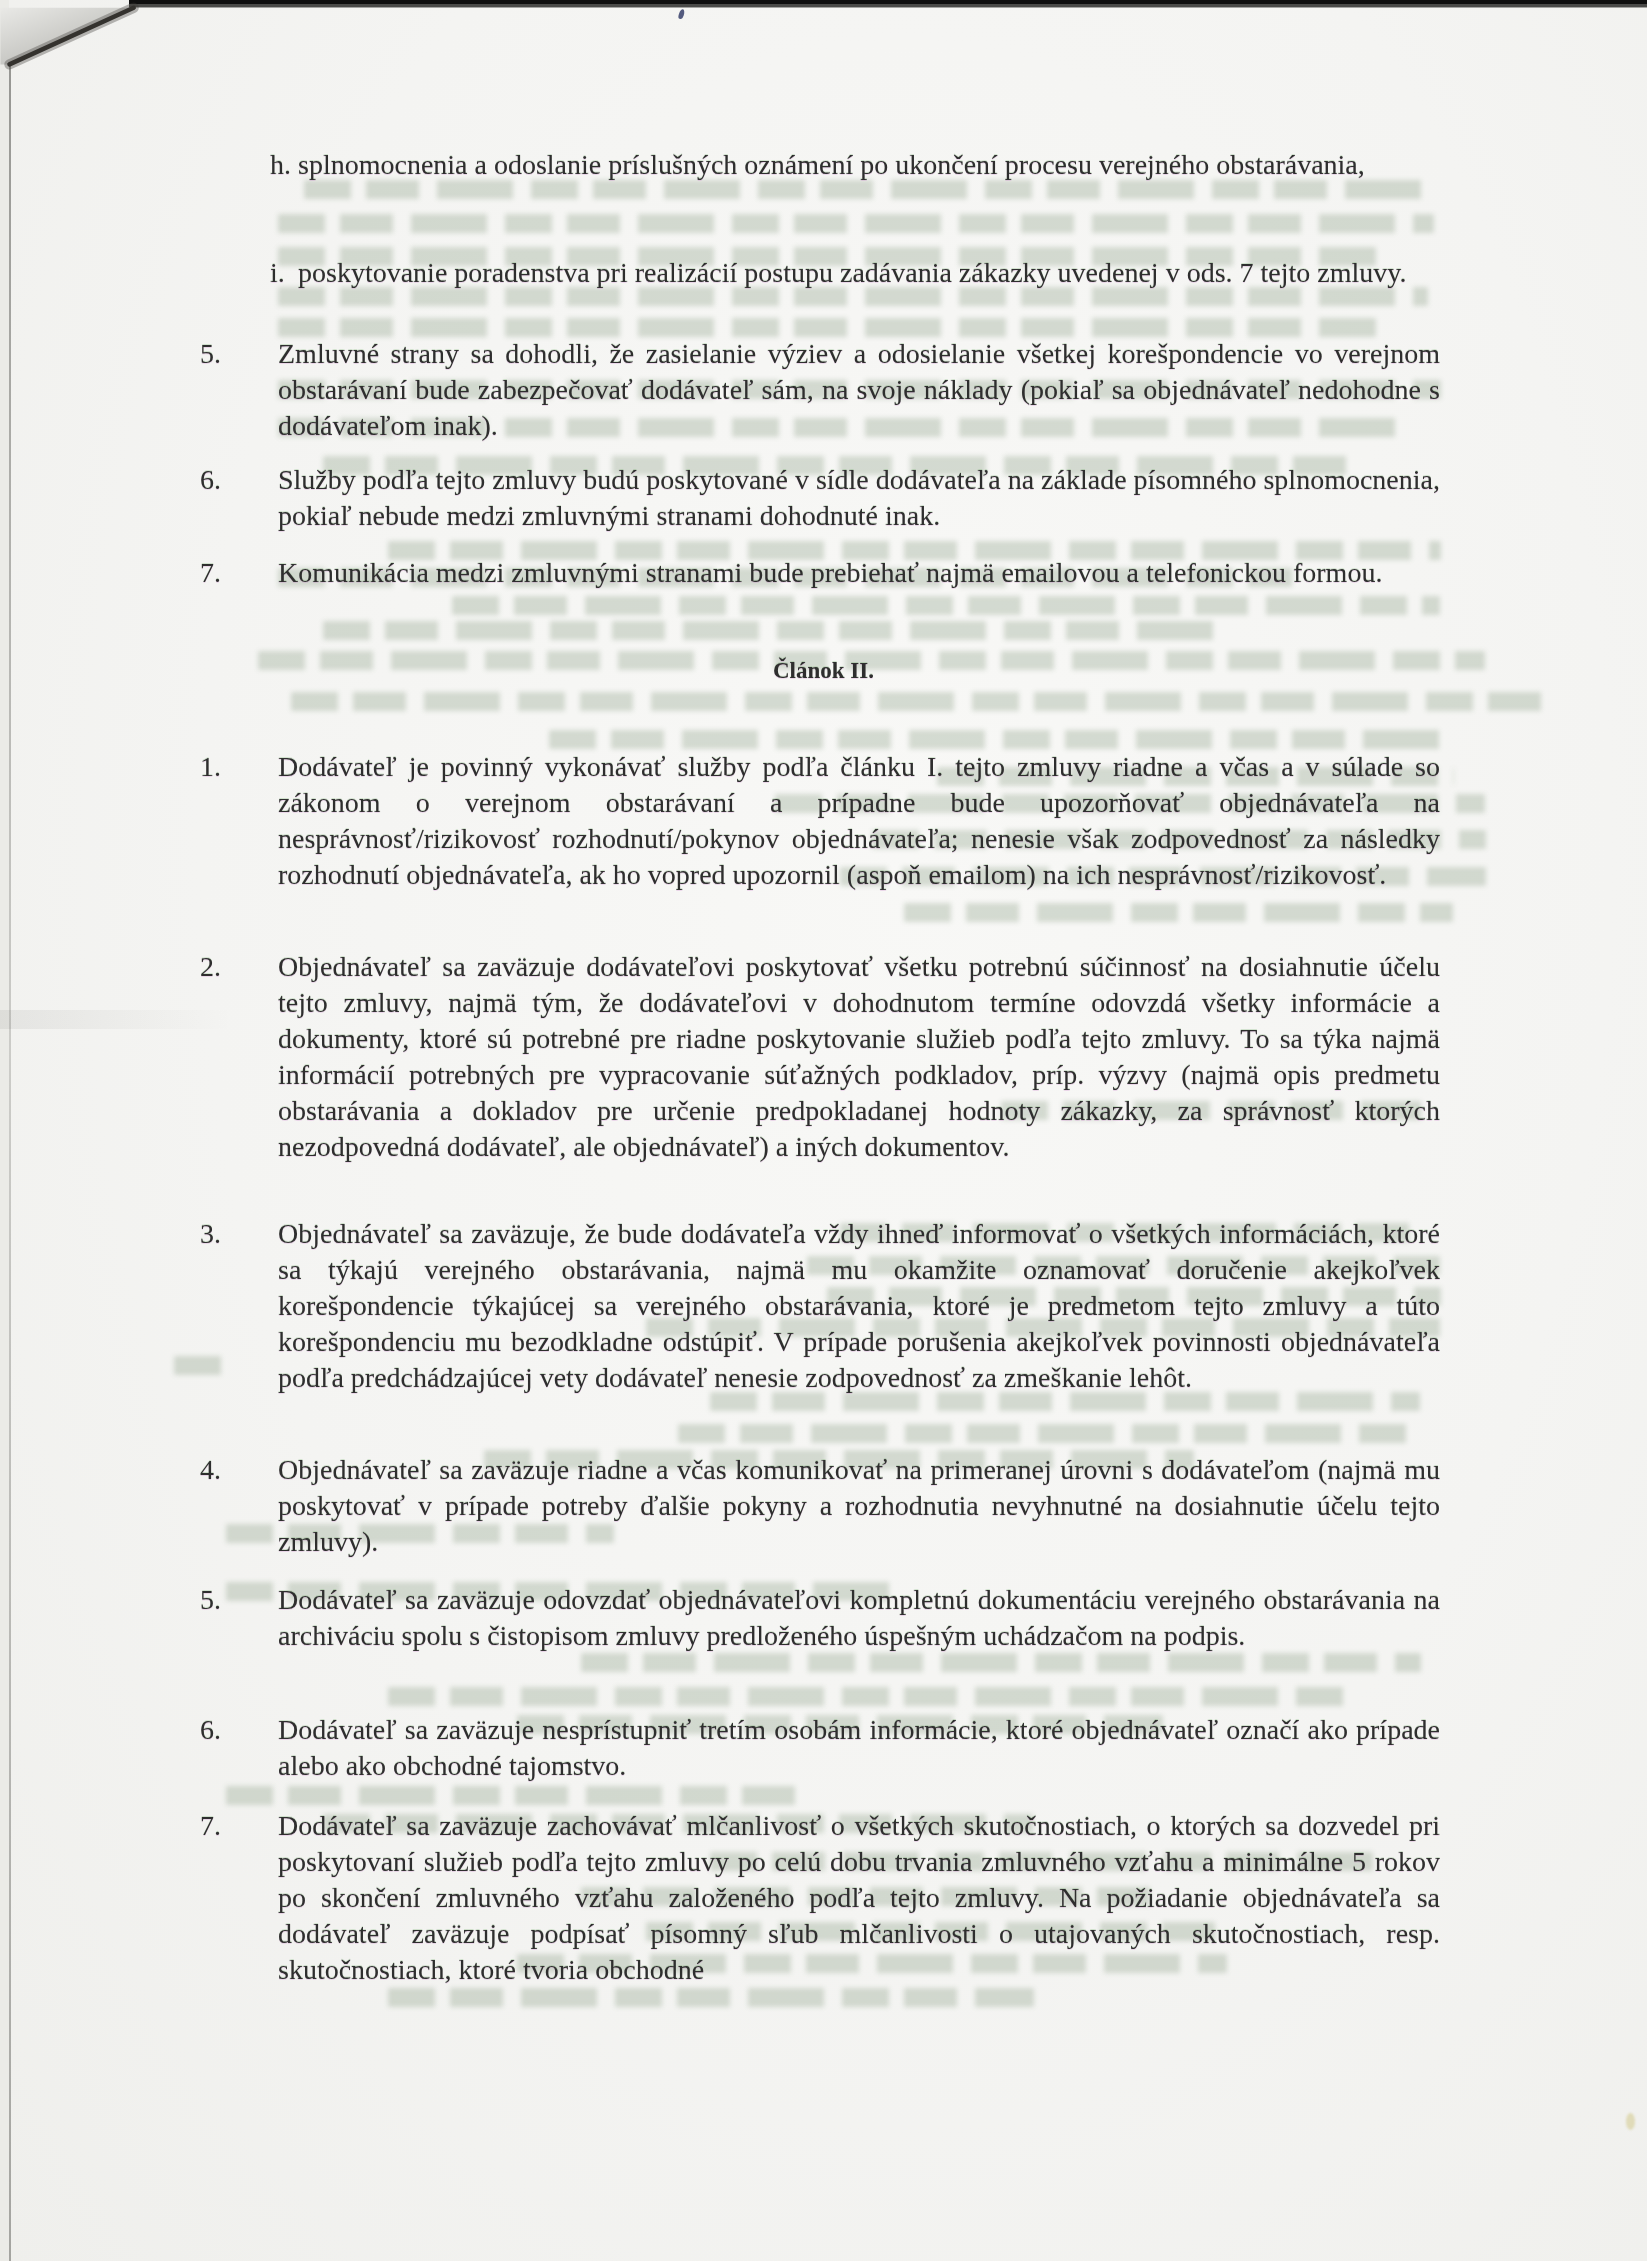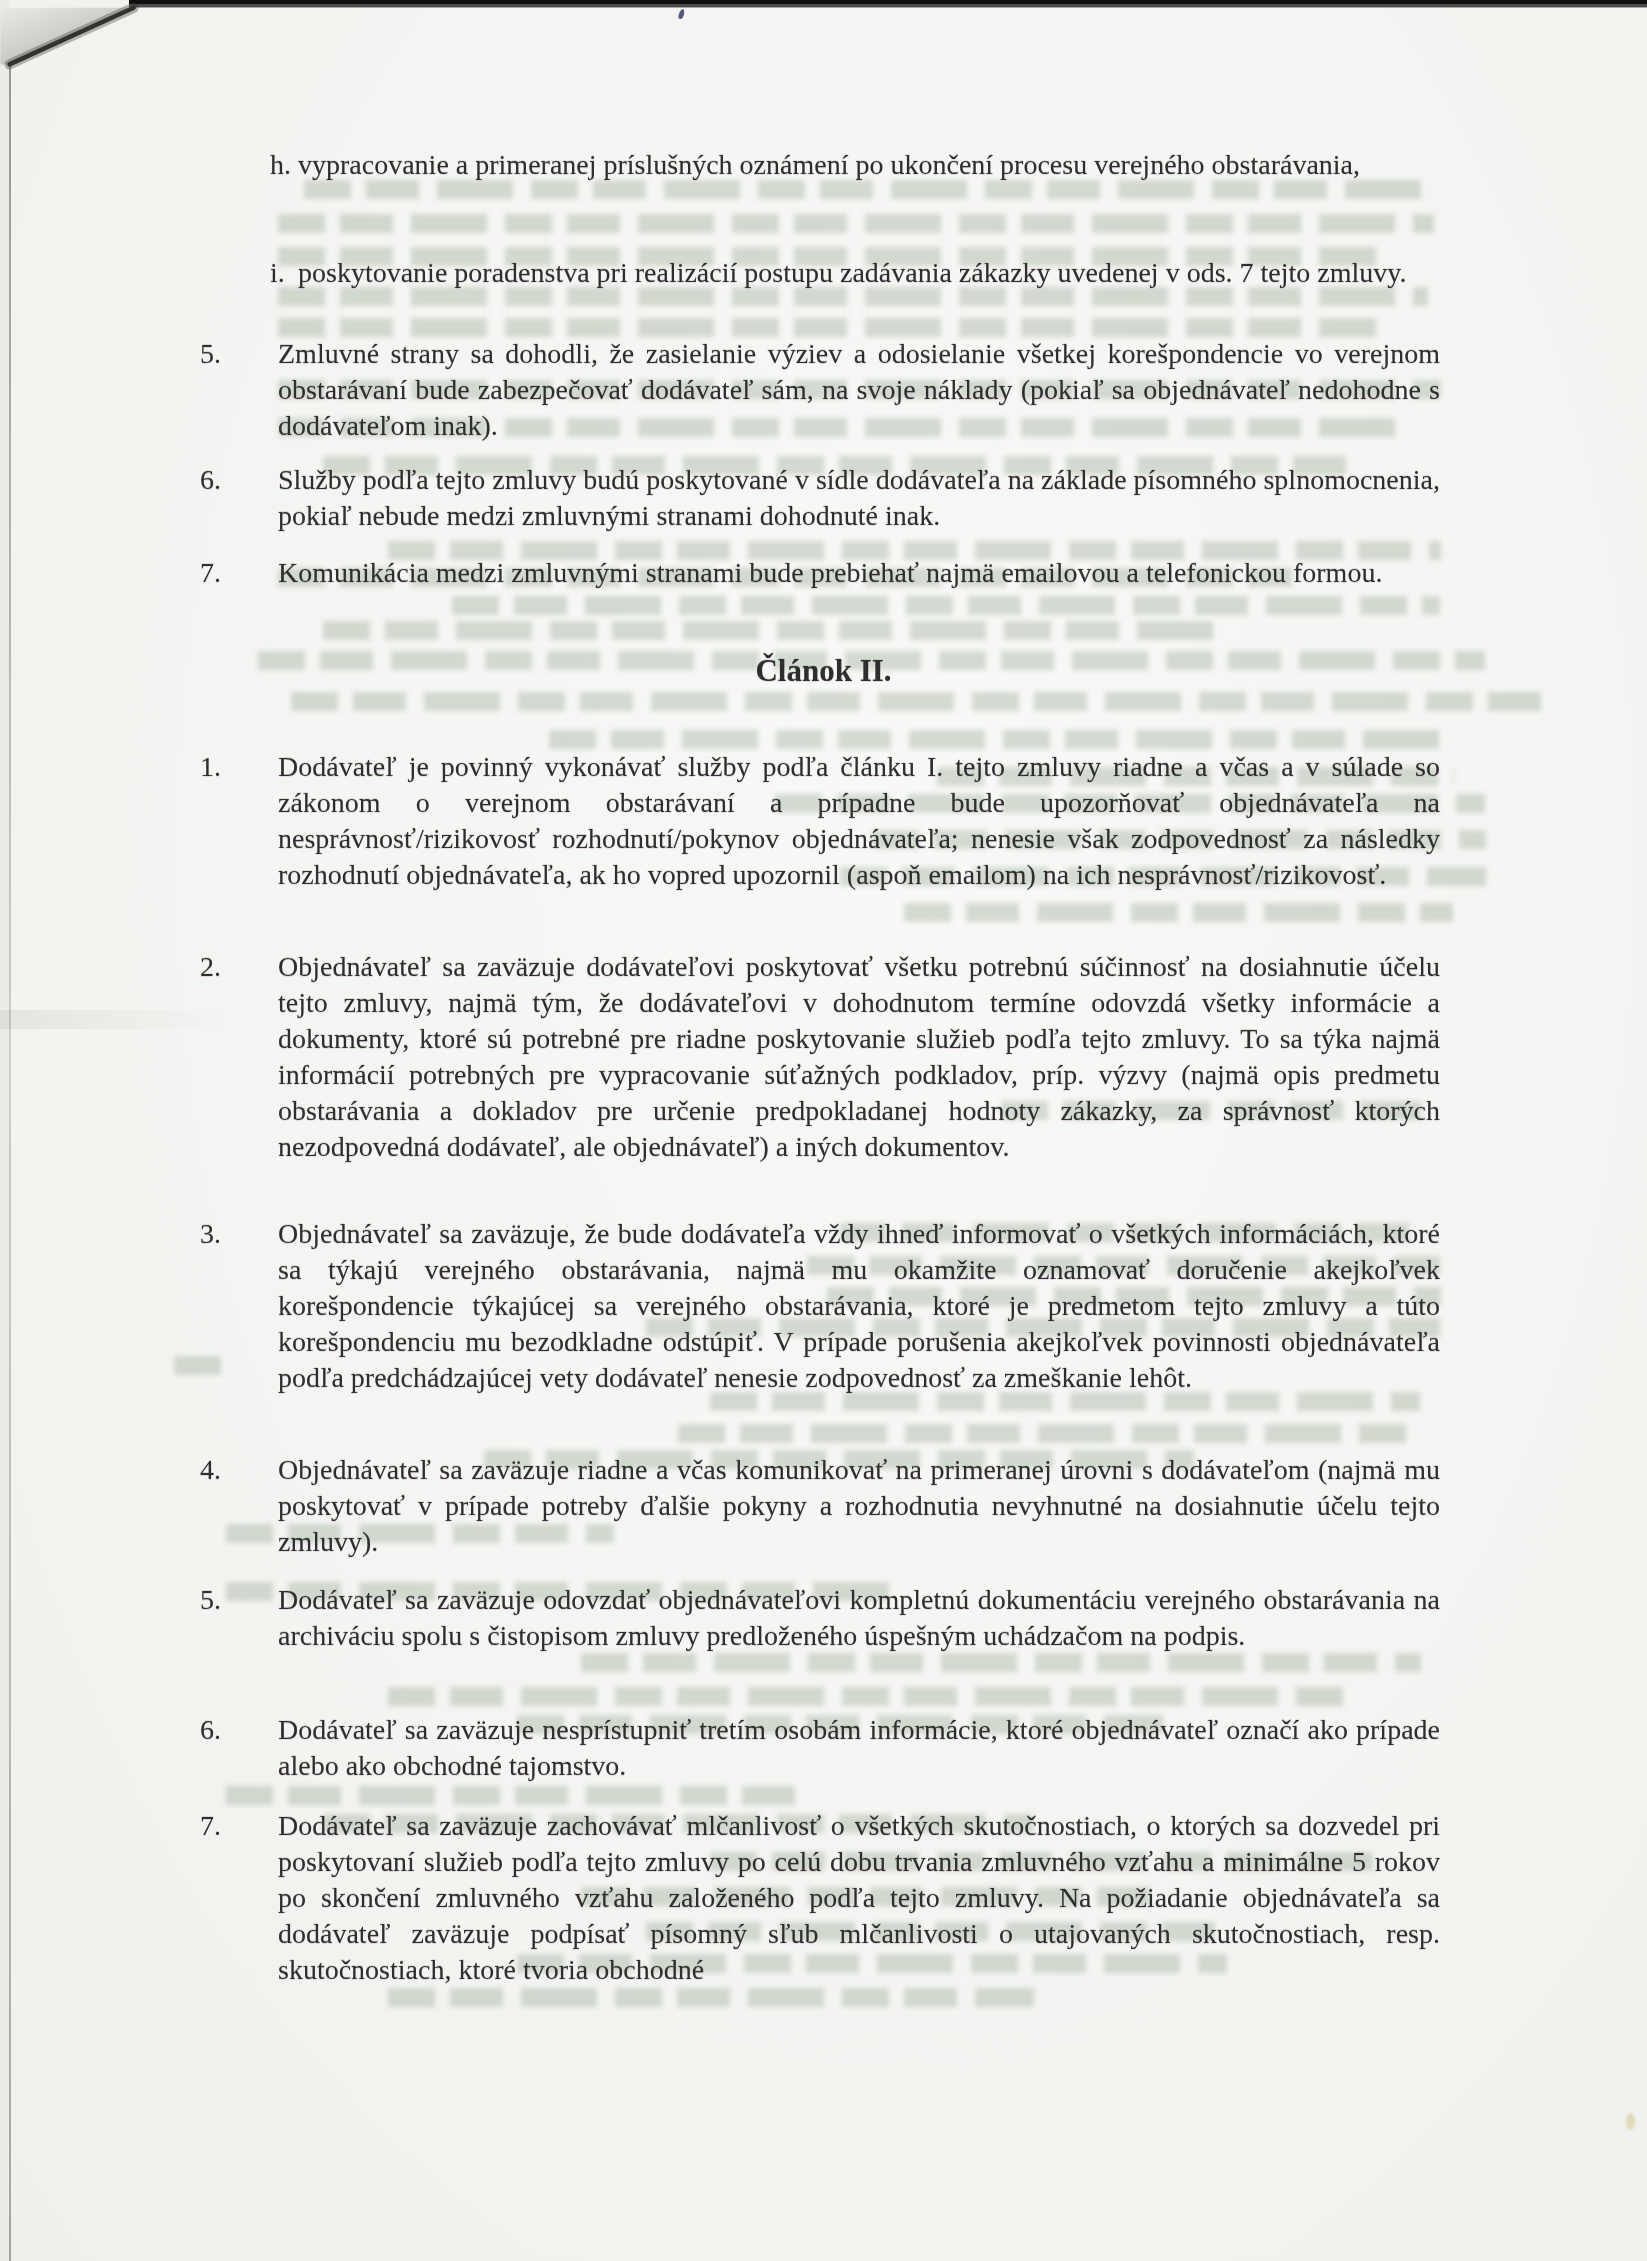"vypracovanie a primeranej príslušných" span.stext { text: vypracovanie a primeranej -> splnomocnenia a odoslanie }
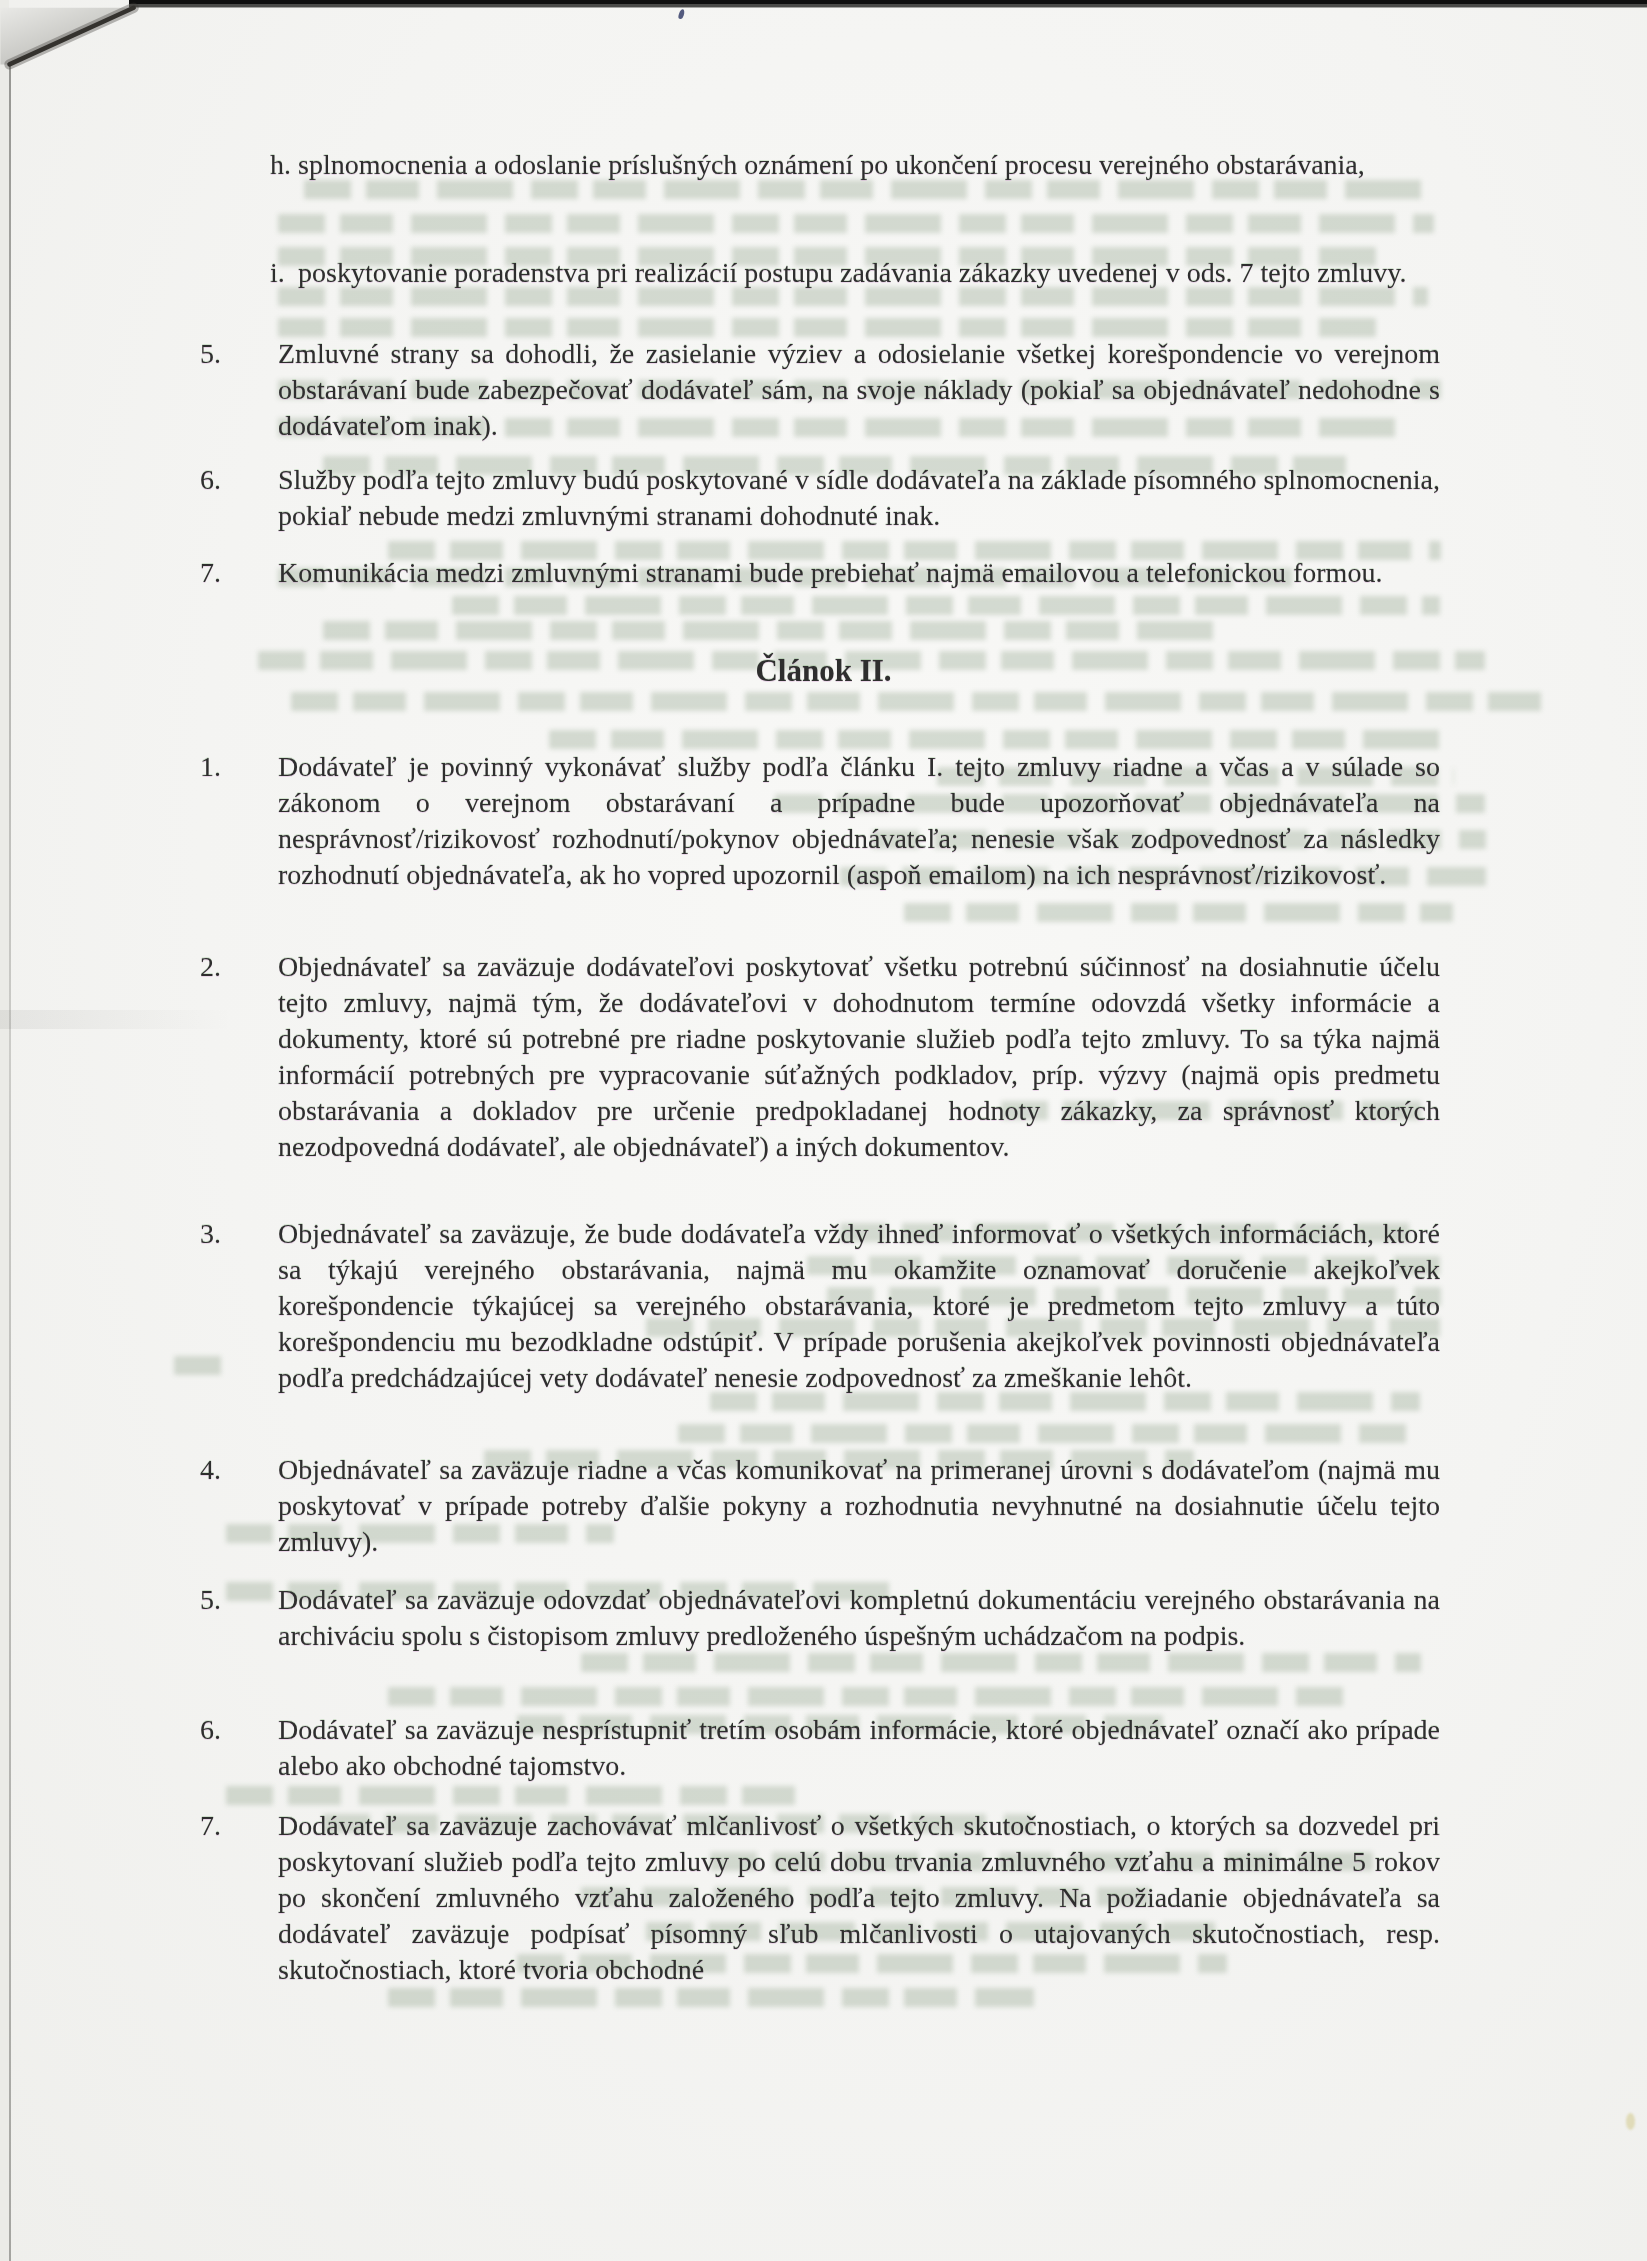"Článok II." .heading { font-size: 31px -> 23px }
